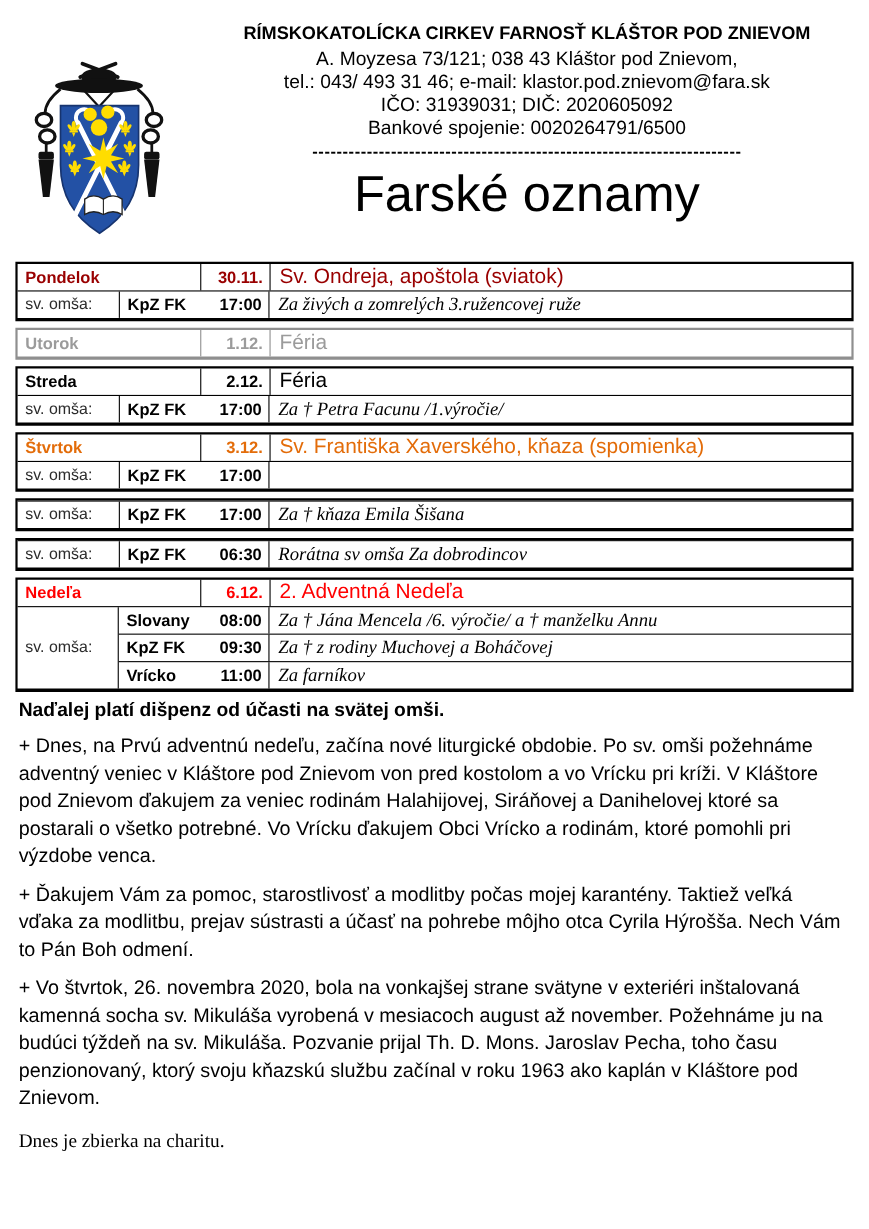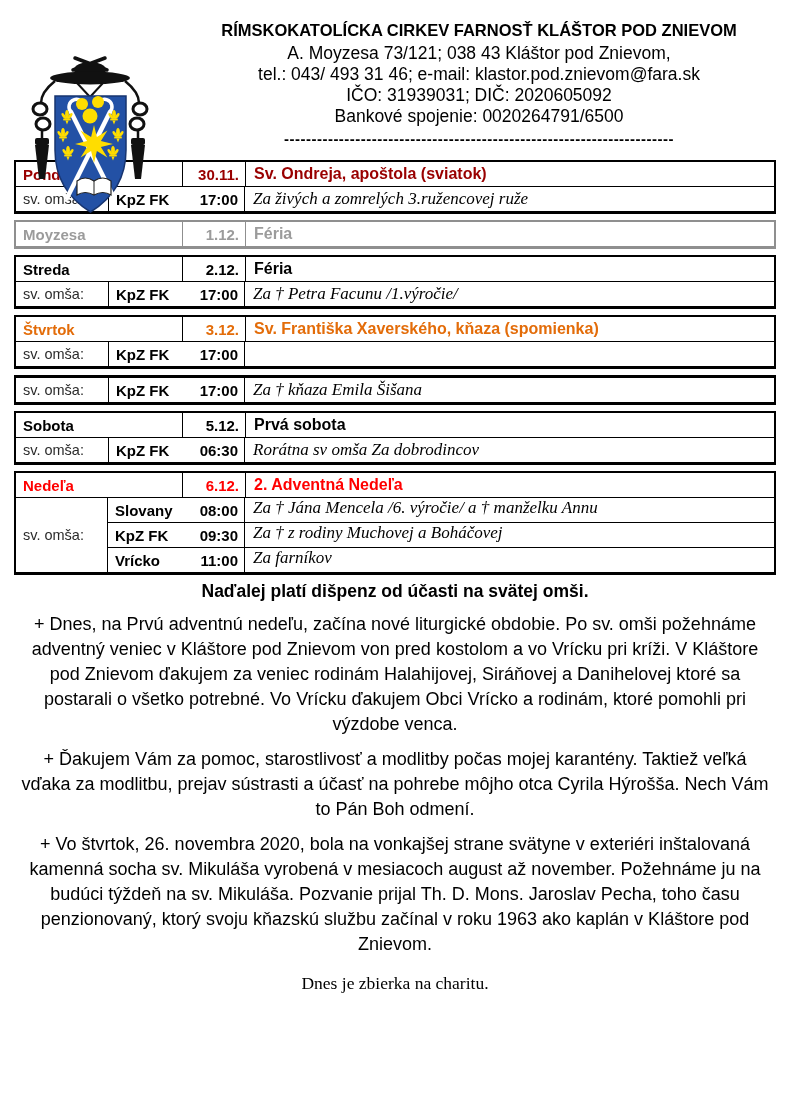"Farské oznamy" h1.title { html: none -> <h1>Farské oznamy</h1> }
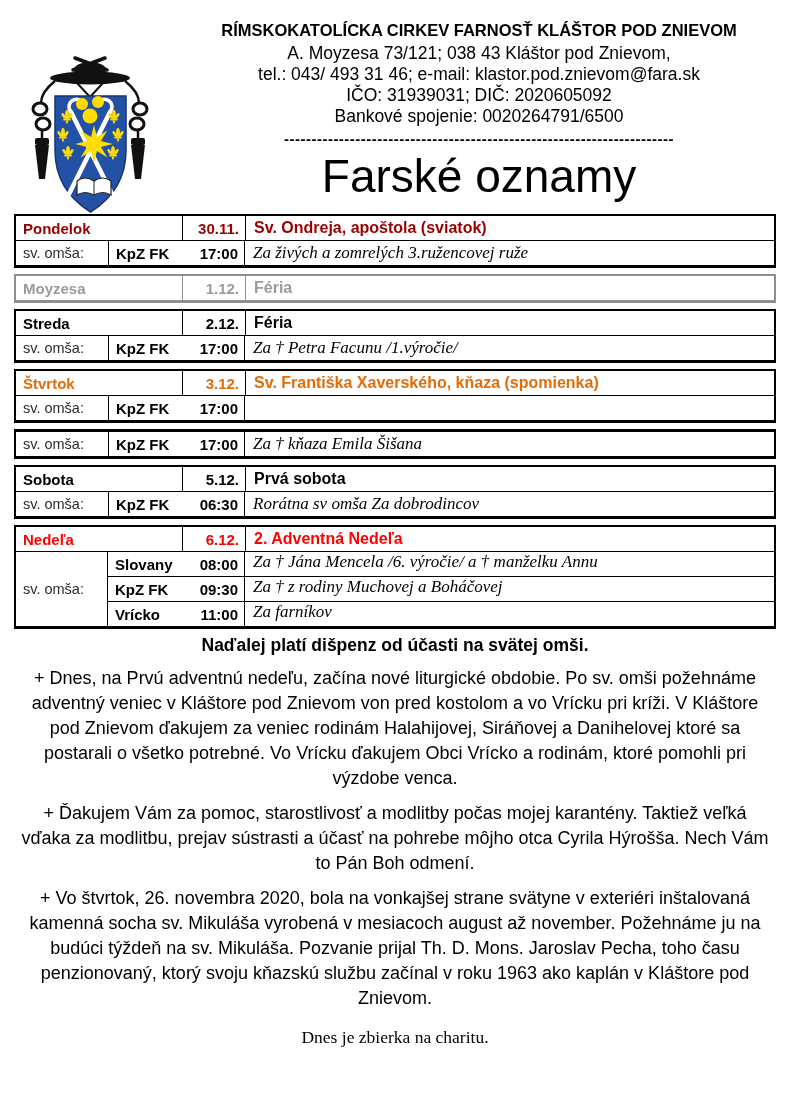"Pondelok" .schedule { margin: 12px 14px 0 -> 36px 14px 0 }
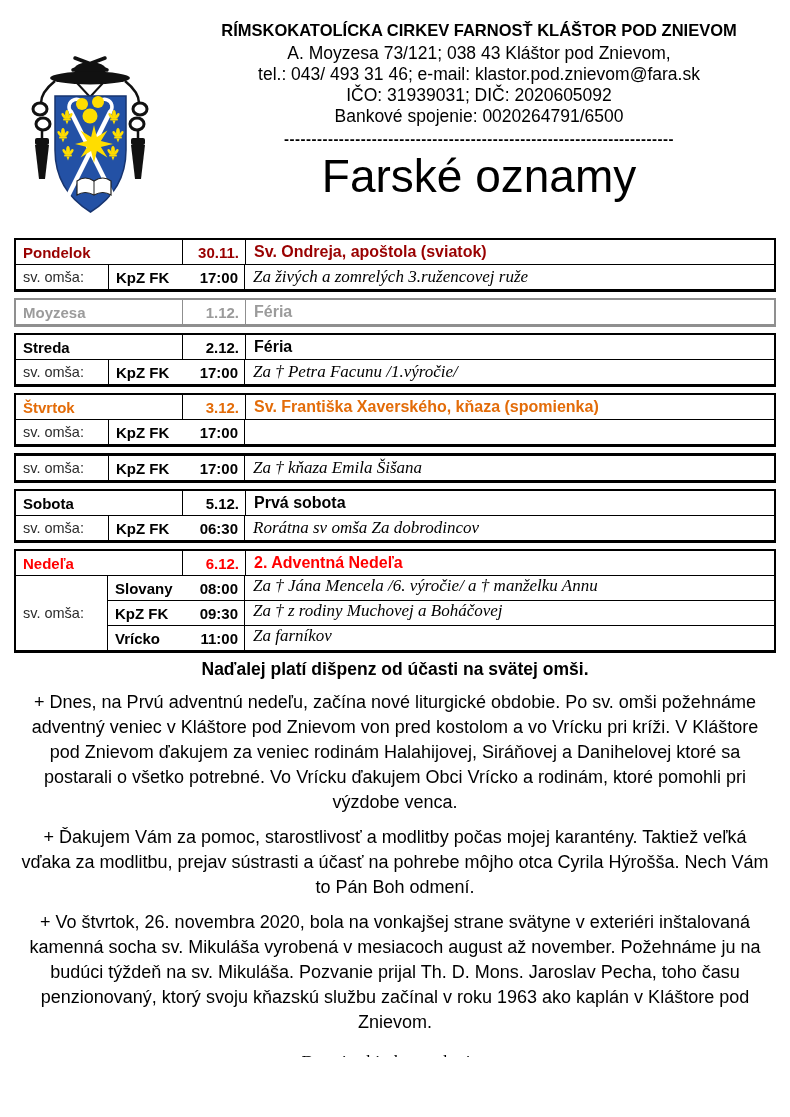"Sv. Ondreja, apoštola (sviatok)" .c-feast { font-size: 16px -> 19px; font-weight: bold -> normal }
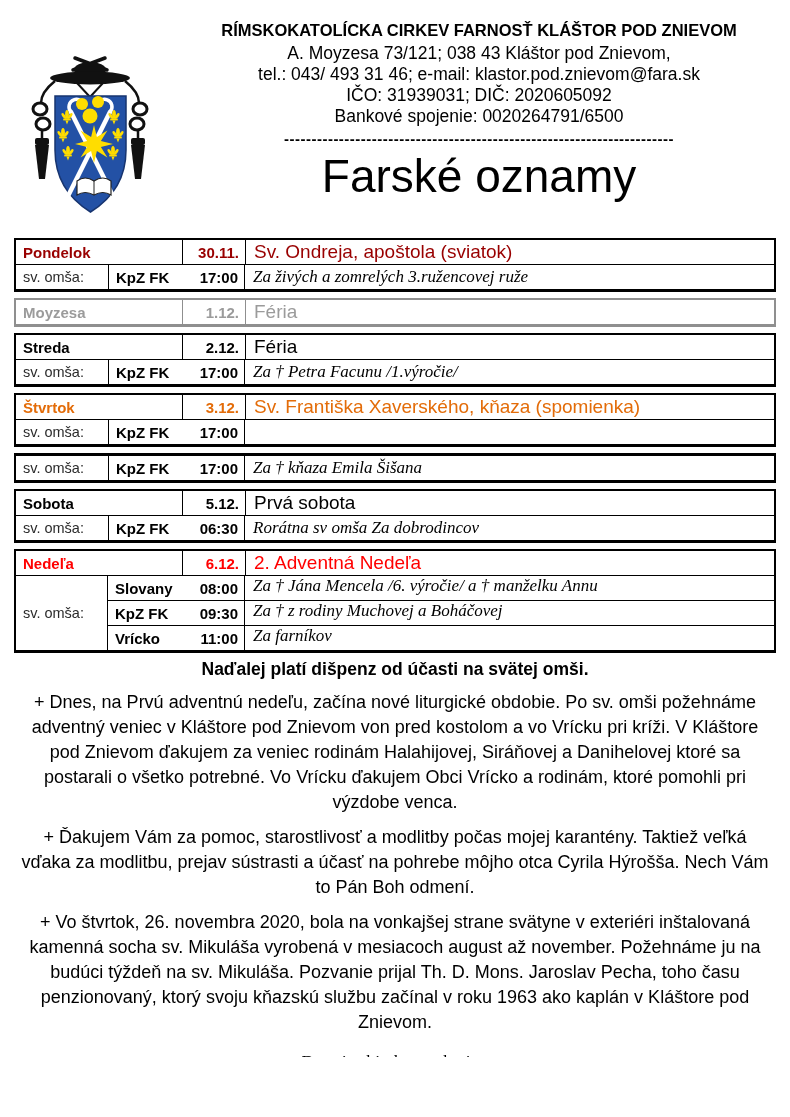"Moyzesa" div.cell { text: Moyzesa -> Utorok }
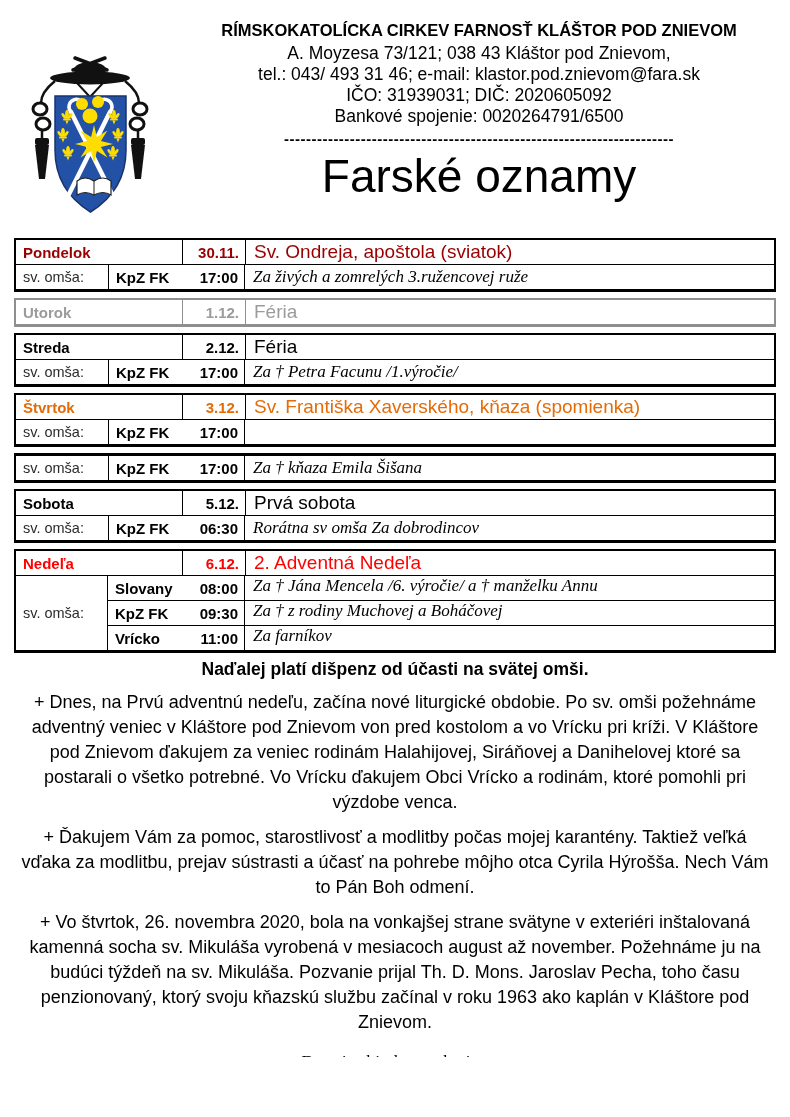"Sobota" div.row { html: <div> <div>Sobota</div> <div>5.12.</div> <div>Prvá sobota</div> </div> -> none }
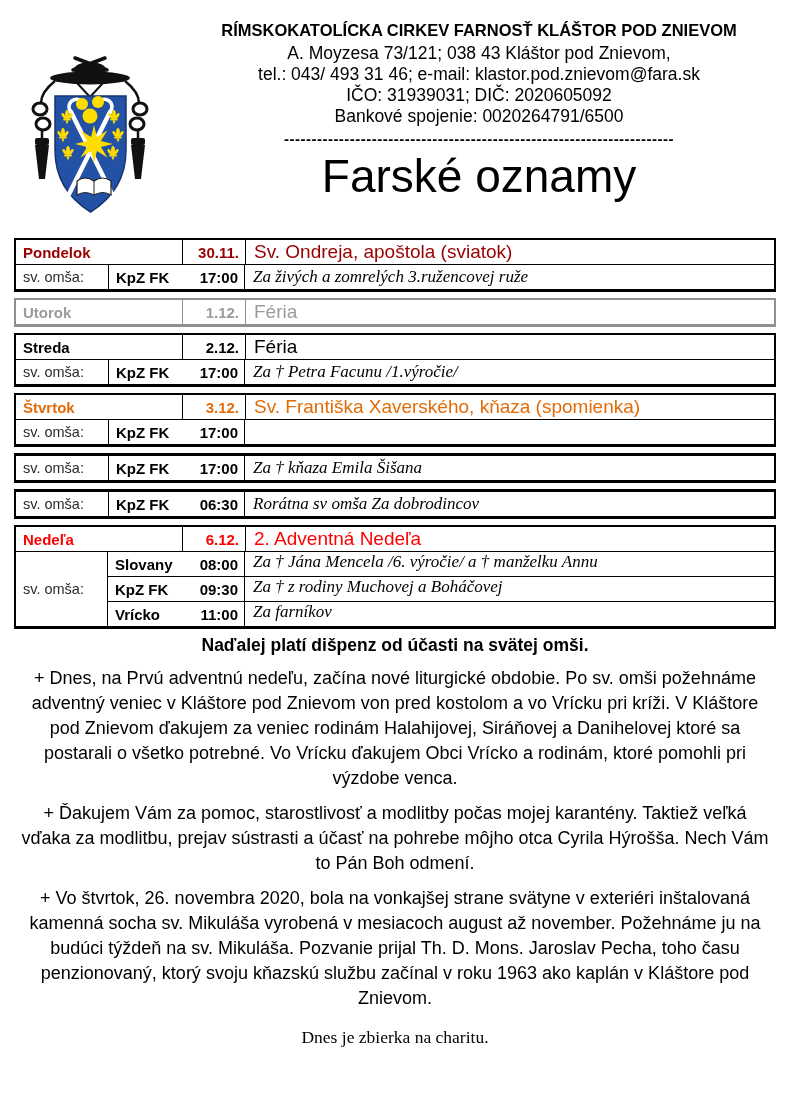"Slovany" .span-col .mrow2 { align-items: none -> center }
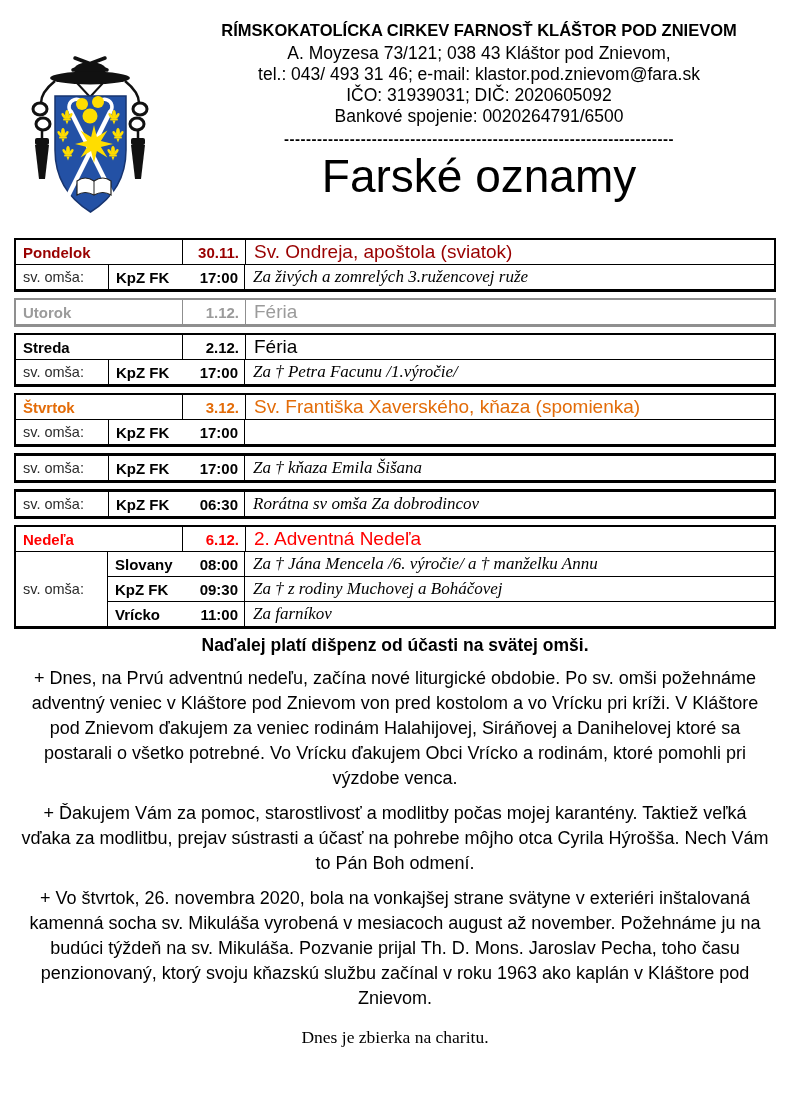"Naďalej platí dišpenz od účasti" .announcements { text-align: center -> left }
